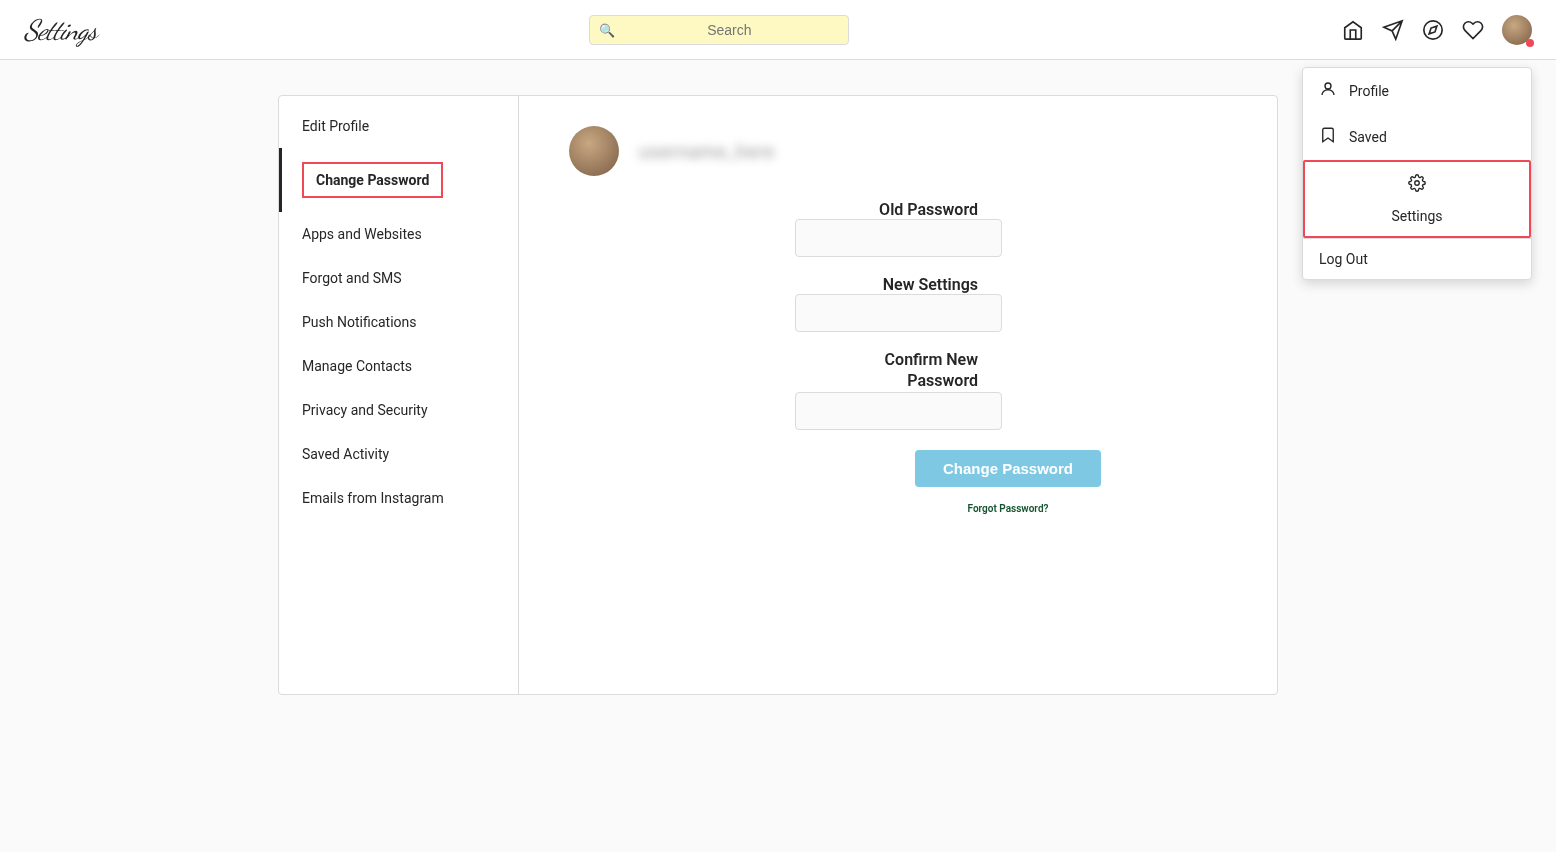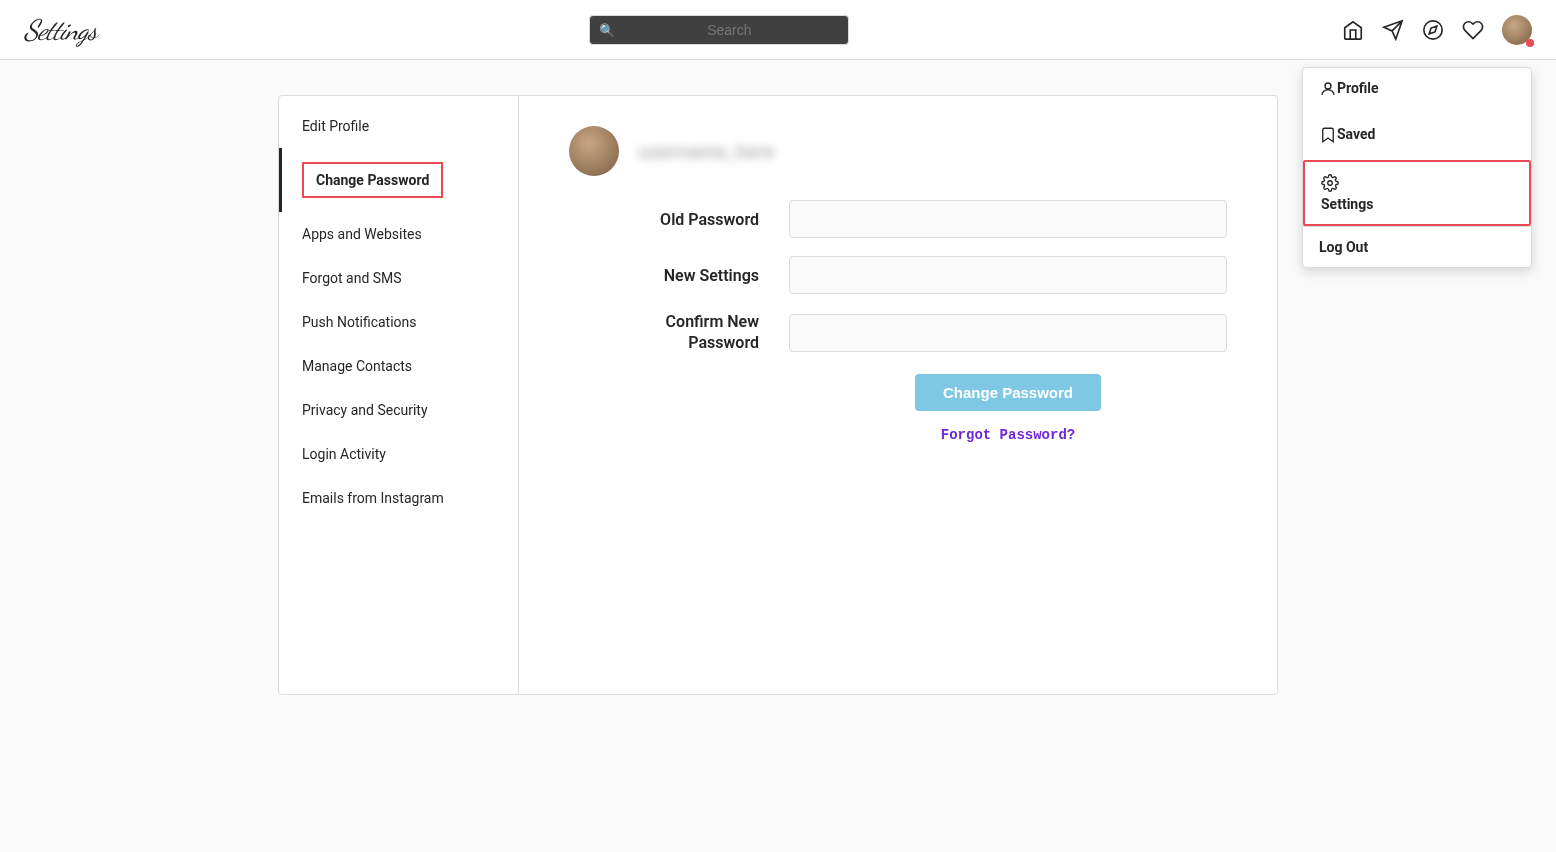"Search" .header-search input { background: #404040 -> #fef9c3 }
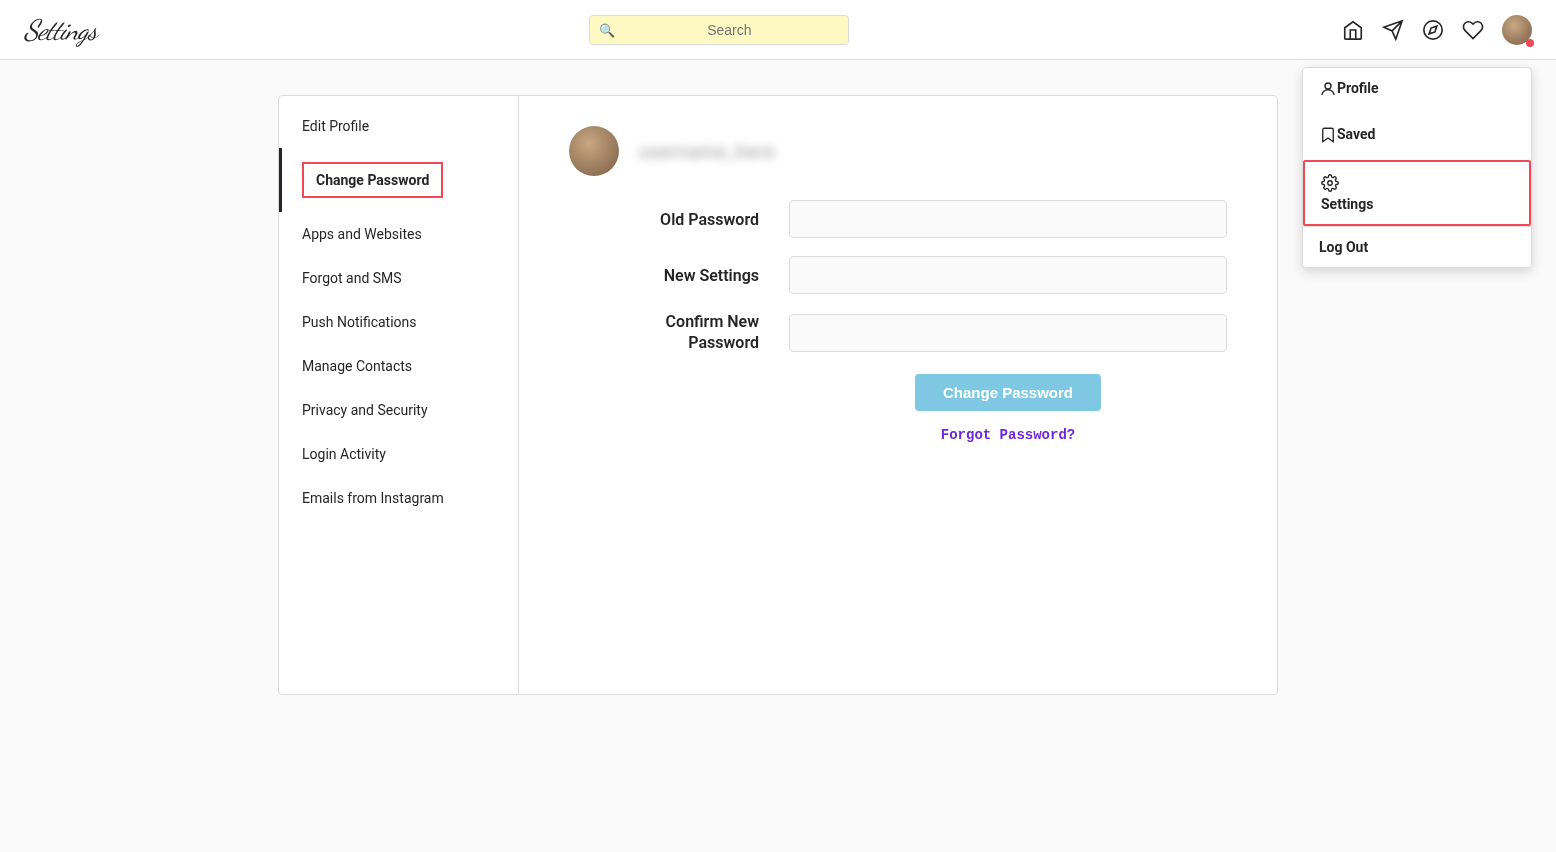"Profile" .dropdown-item { align-items: none -> center; font-weight: bold -> none; gap: none -> 12px }
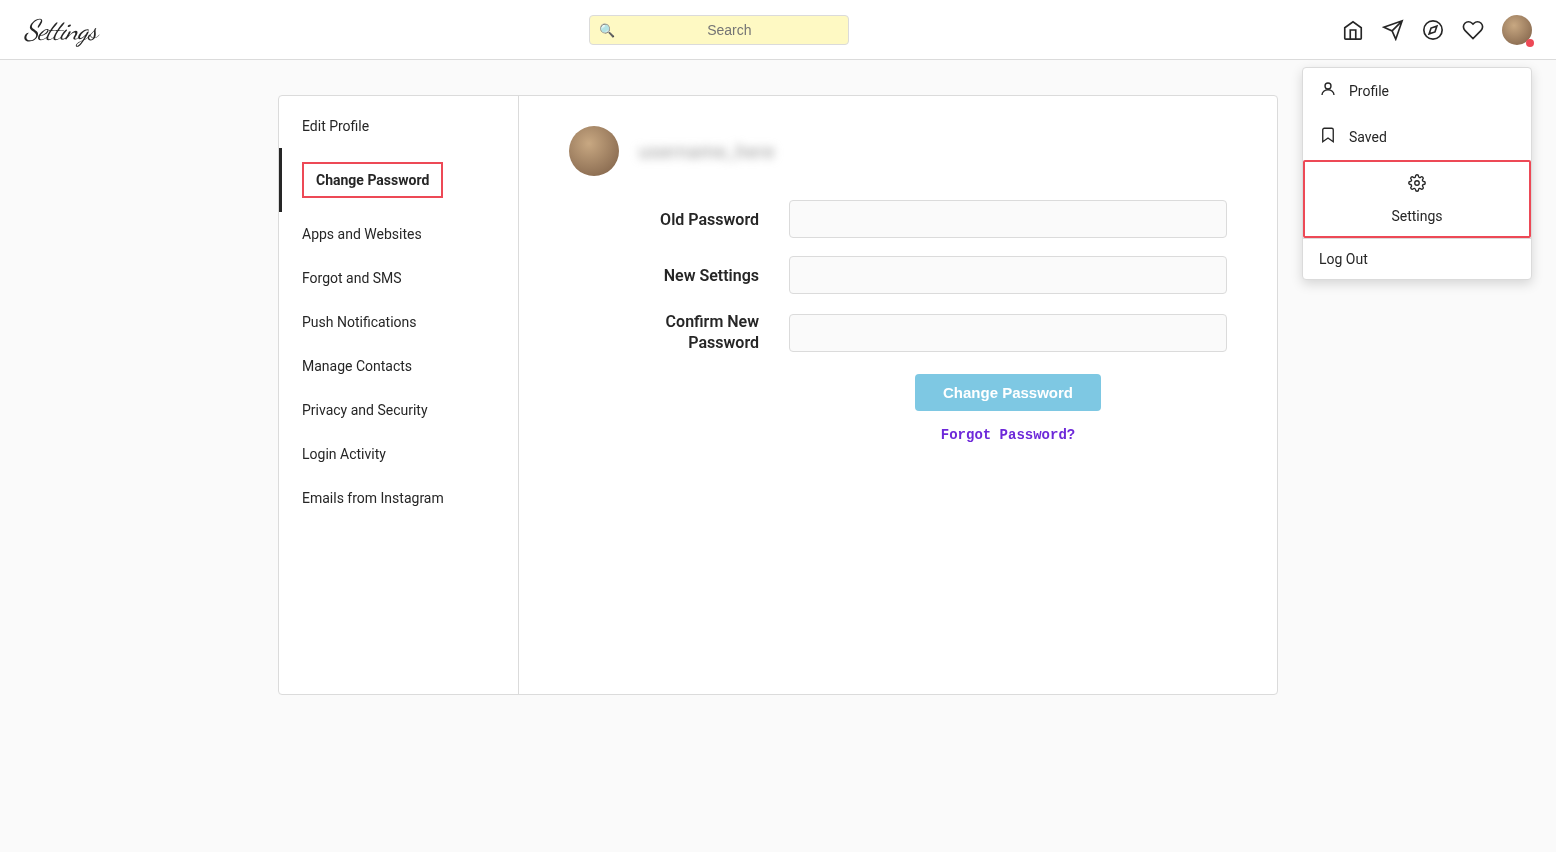"Old Password" .form-row { flex-direction: none -> column }
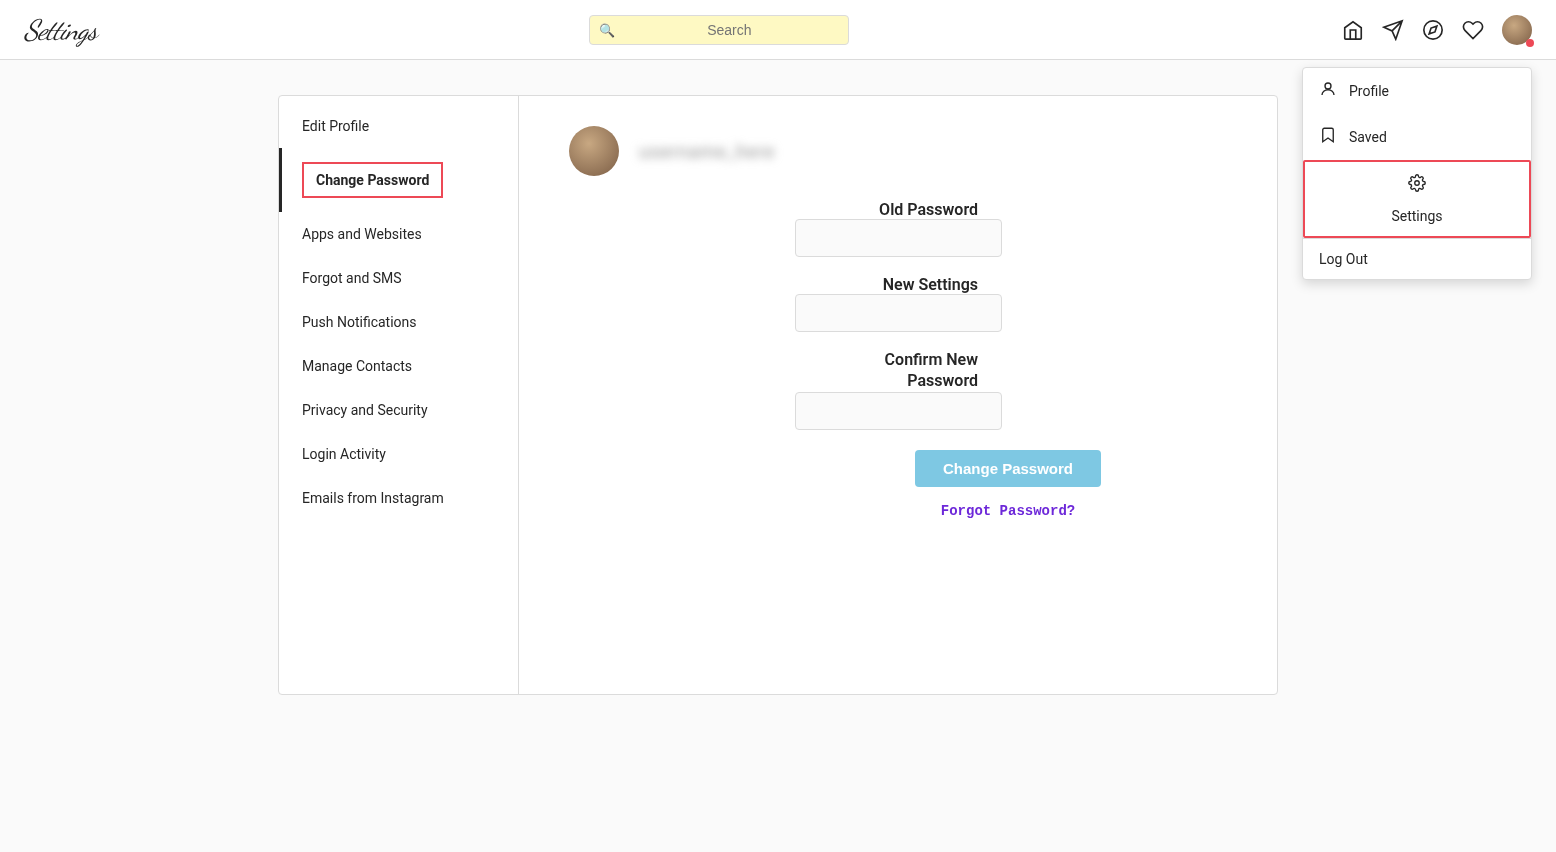"Login Activity" span.sidebar-item-label { text: Login -> Saved }
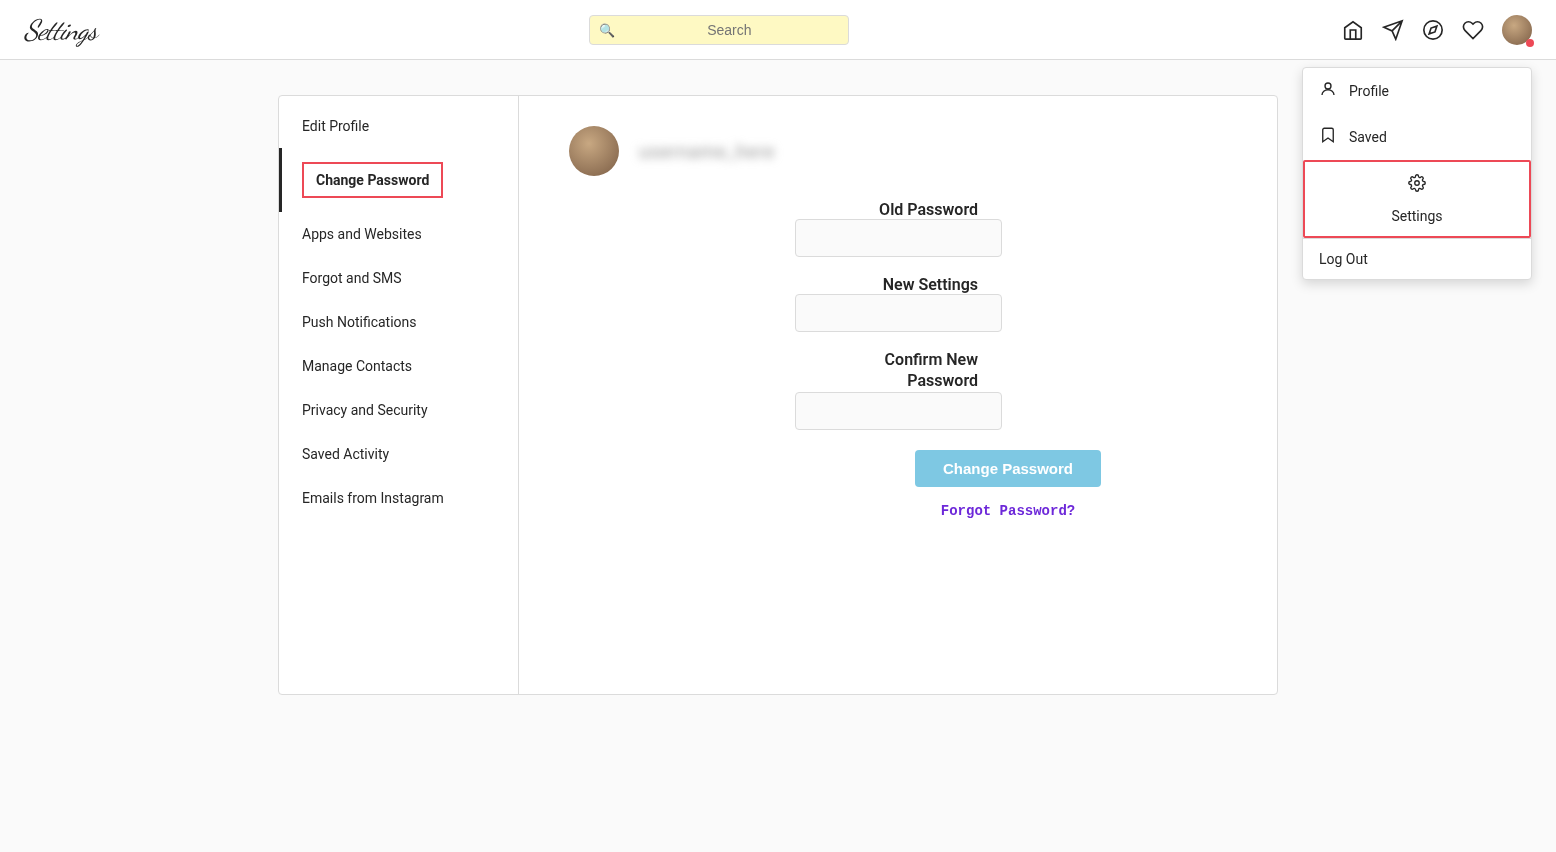"Forgot Password?" .link-forgot { color: #6d28d9 -> #14532d; font-family: Liberation Mono, monospace -> none; font-size: 14px -> 10px }
